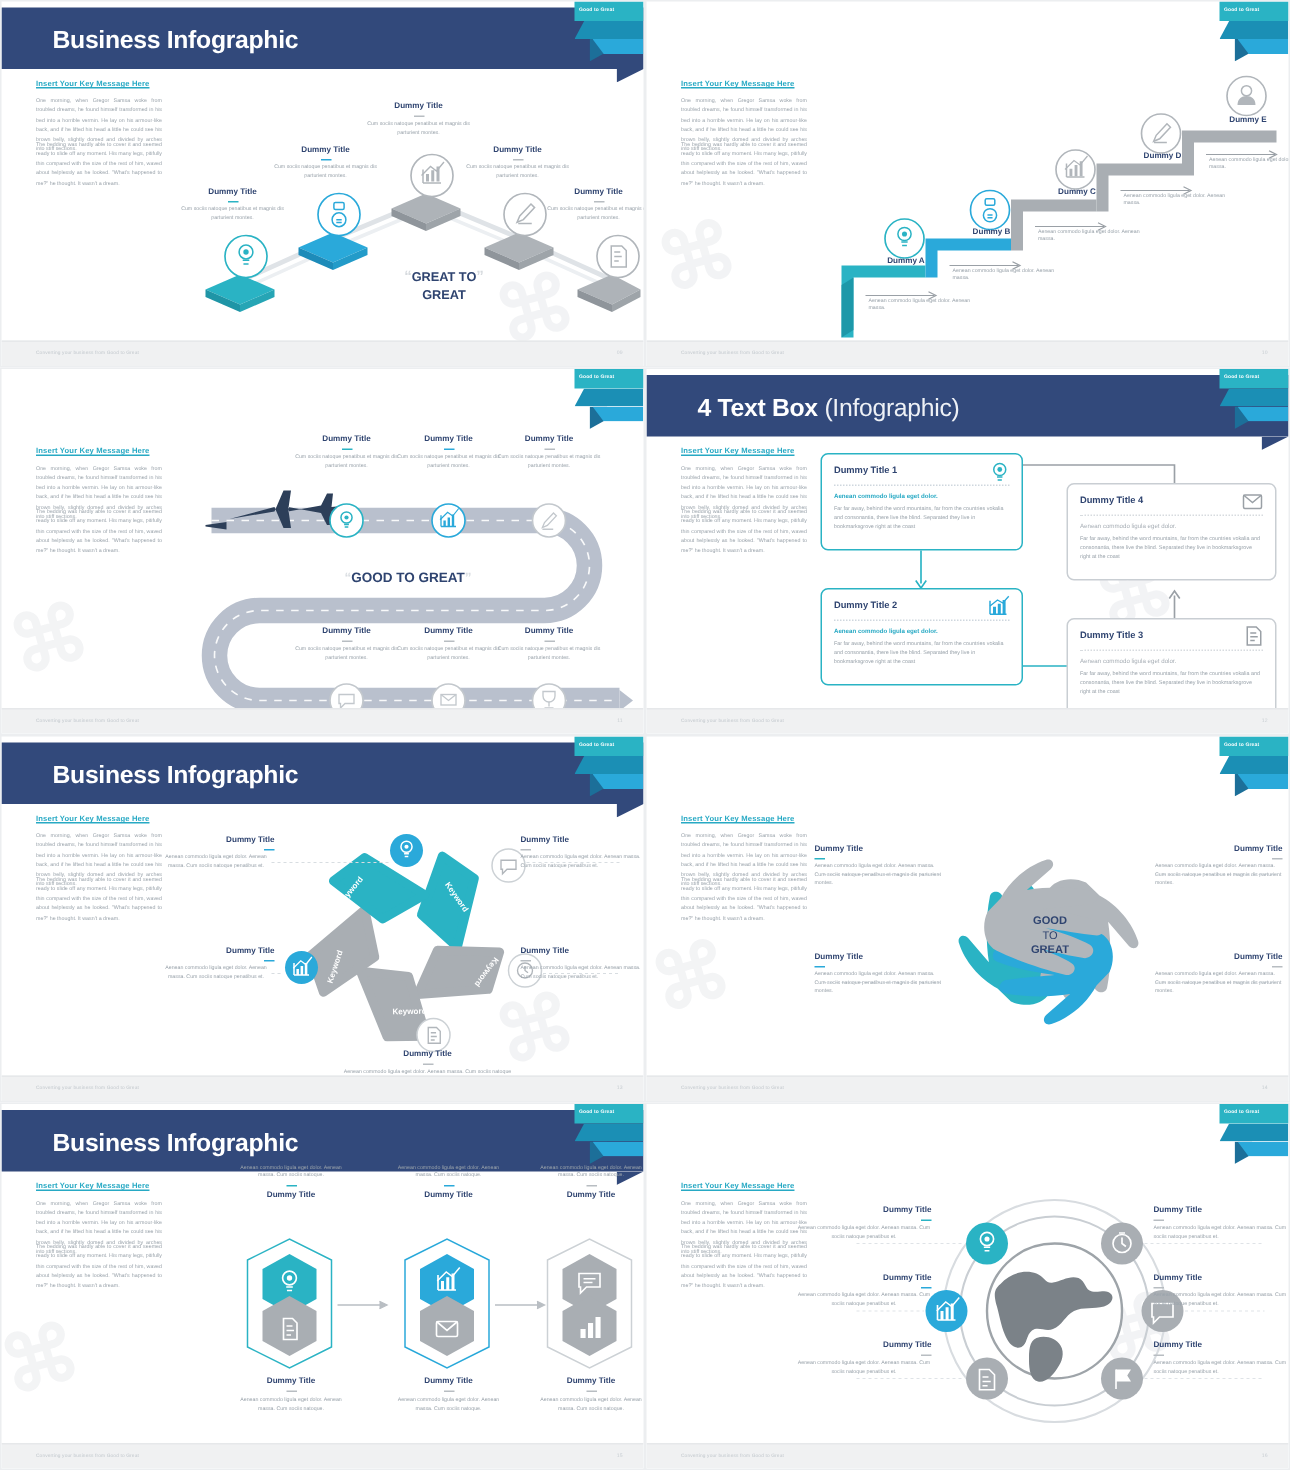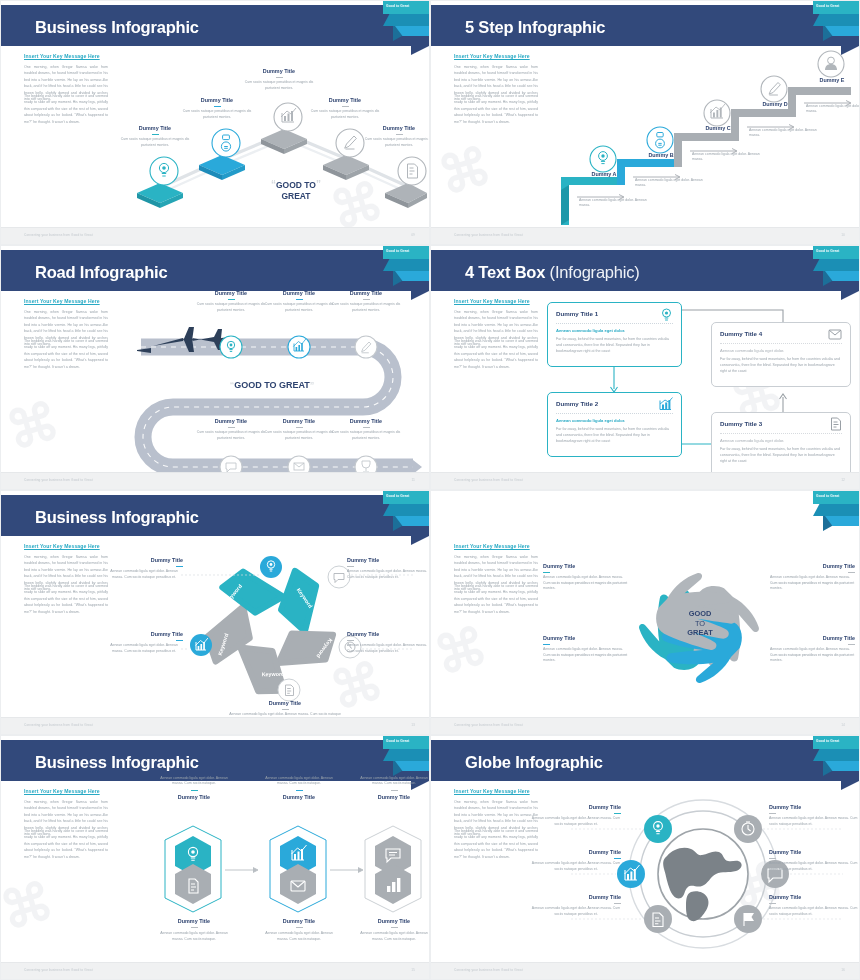"5 Step Infographic" div.hdr { html: <div> <div><span>5 Step Infographic</span></div> <div></div> </div> -> none }
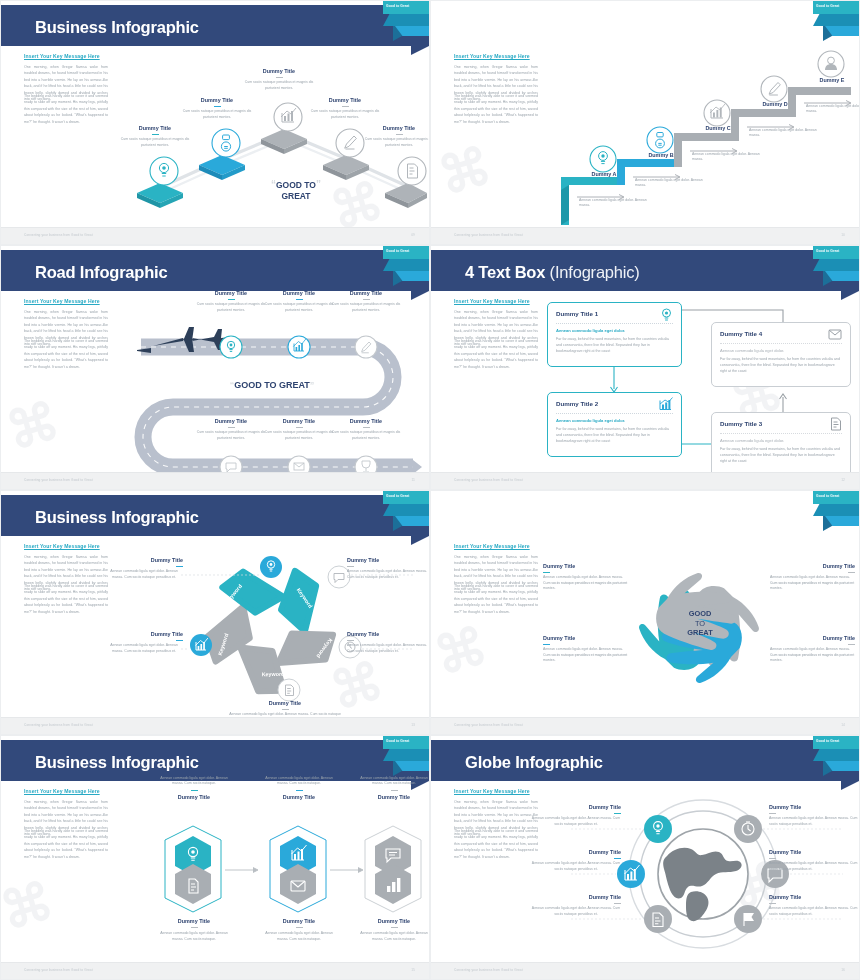"GOOD TO" span { text: GOOD -> GREAT }
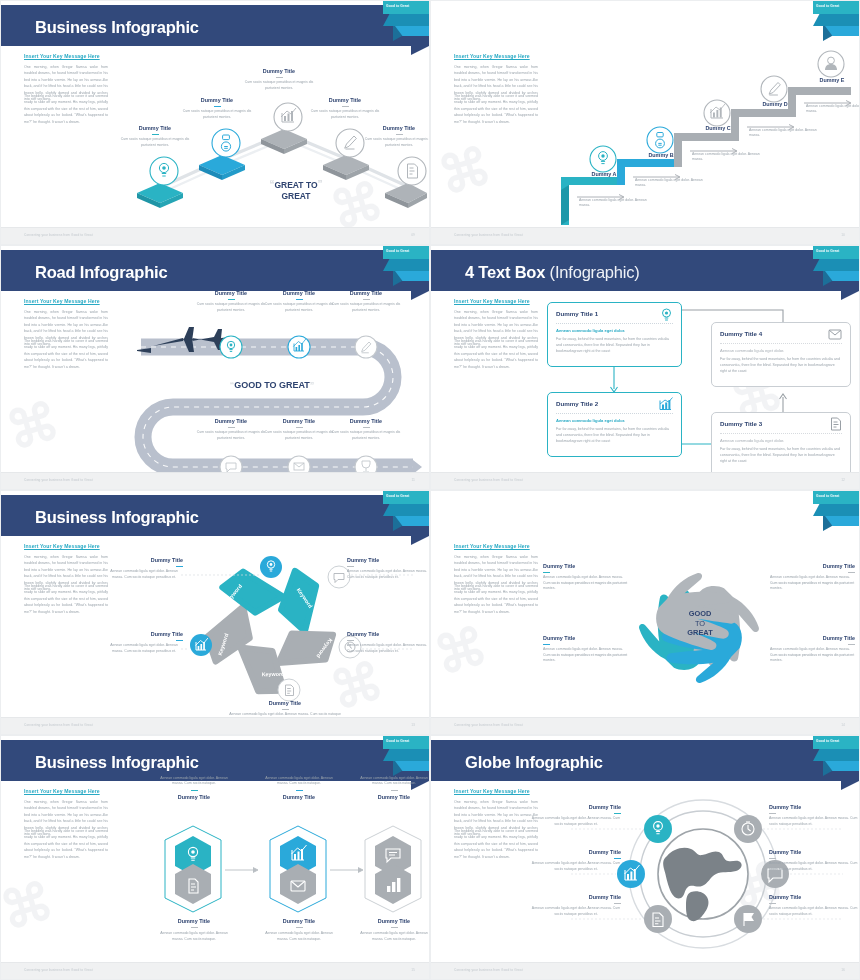"Road Infographic" div.hdr { html: <div> <div><span>Road Infographic</span></div> <div></div> </div> -> none }
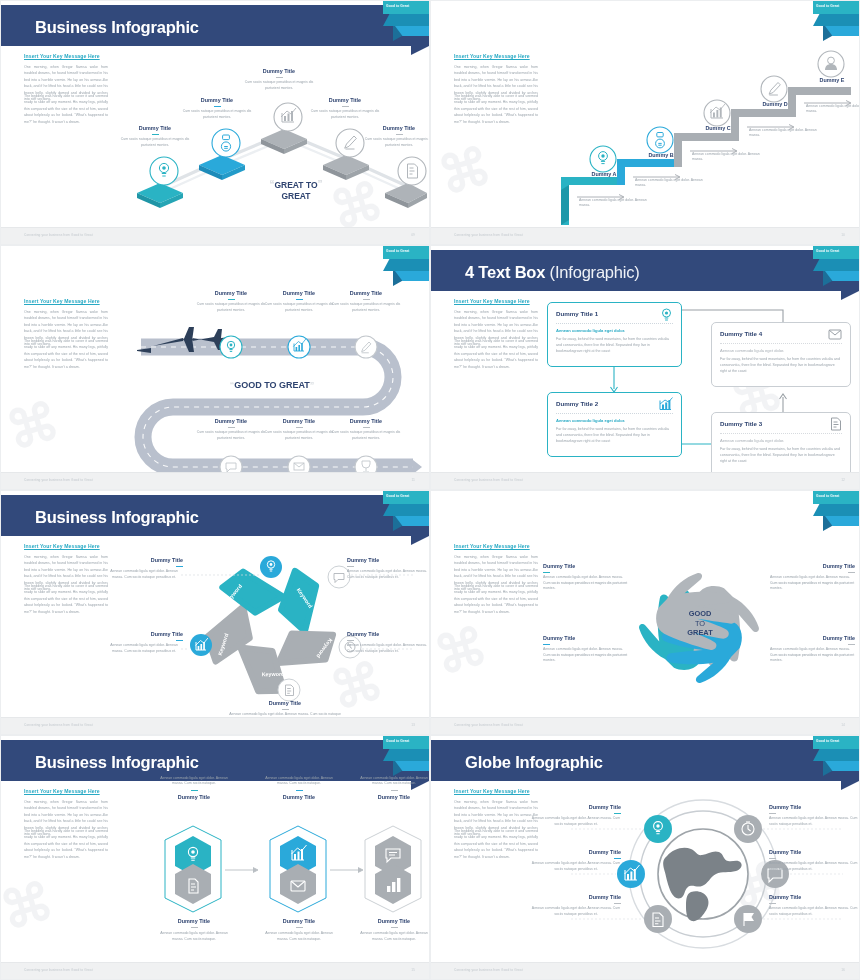"Globe Infographic" div.hdr { html: <div> <div><span>Globe Infographic</span></div> <div></div> </div> -> none }
